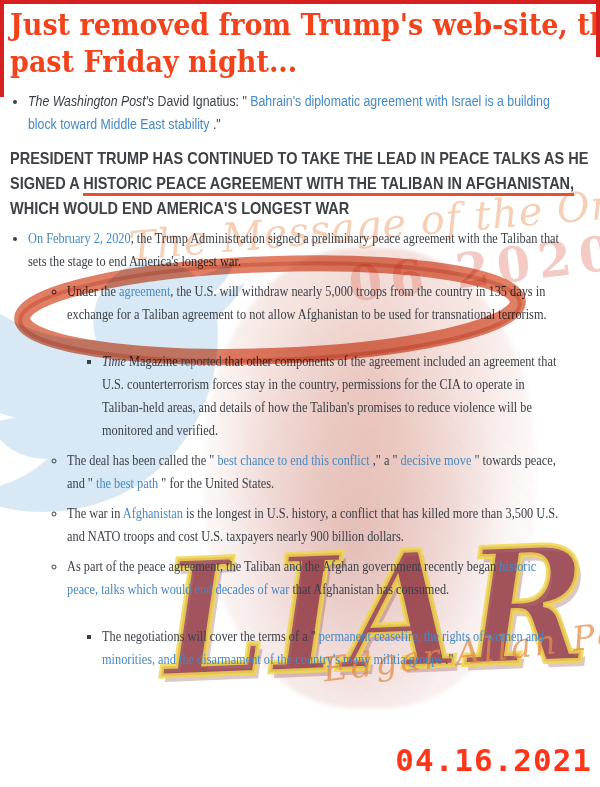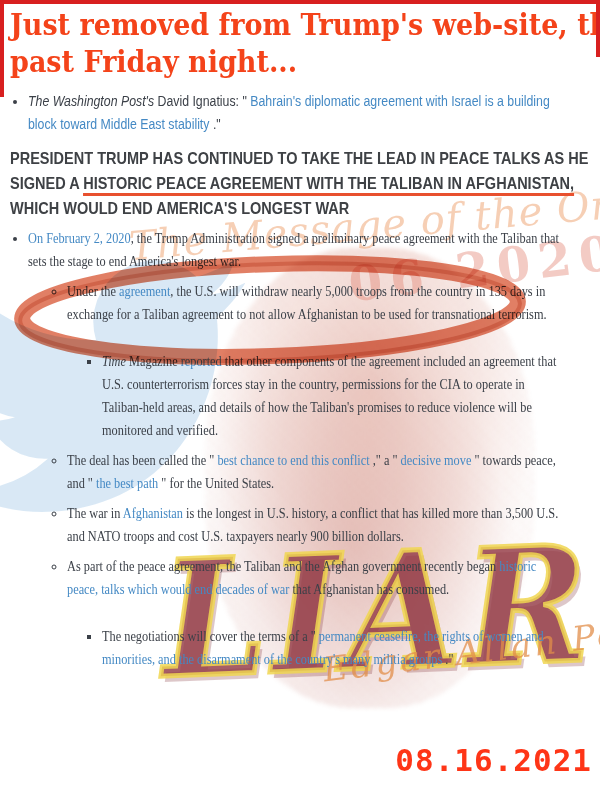"08.16.2021" div.date { text: 08.16.2021 -> 04.16.2021 }
